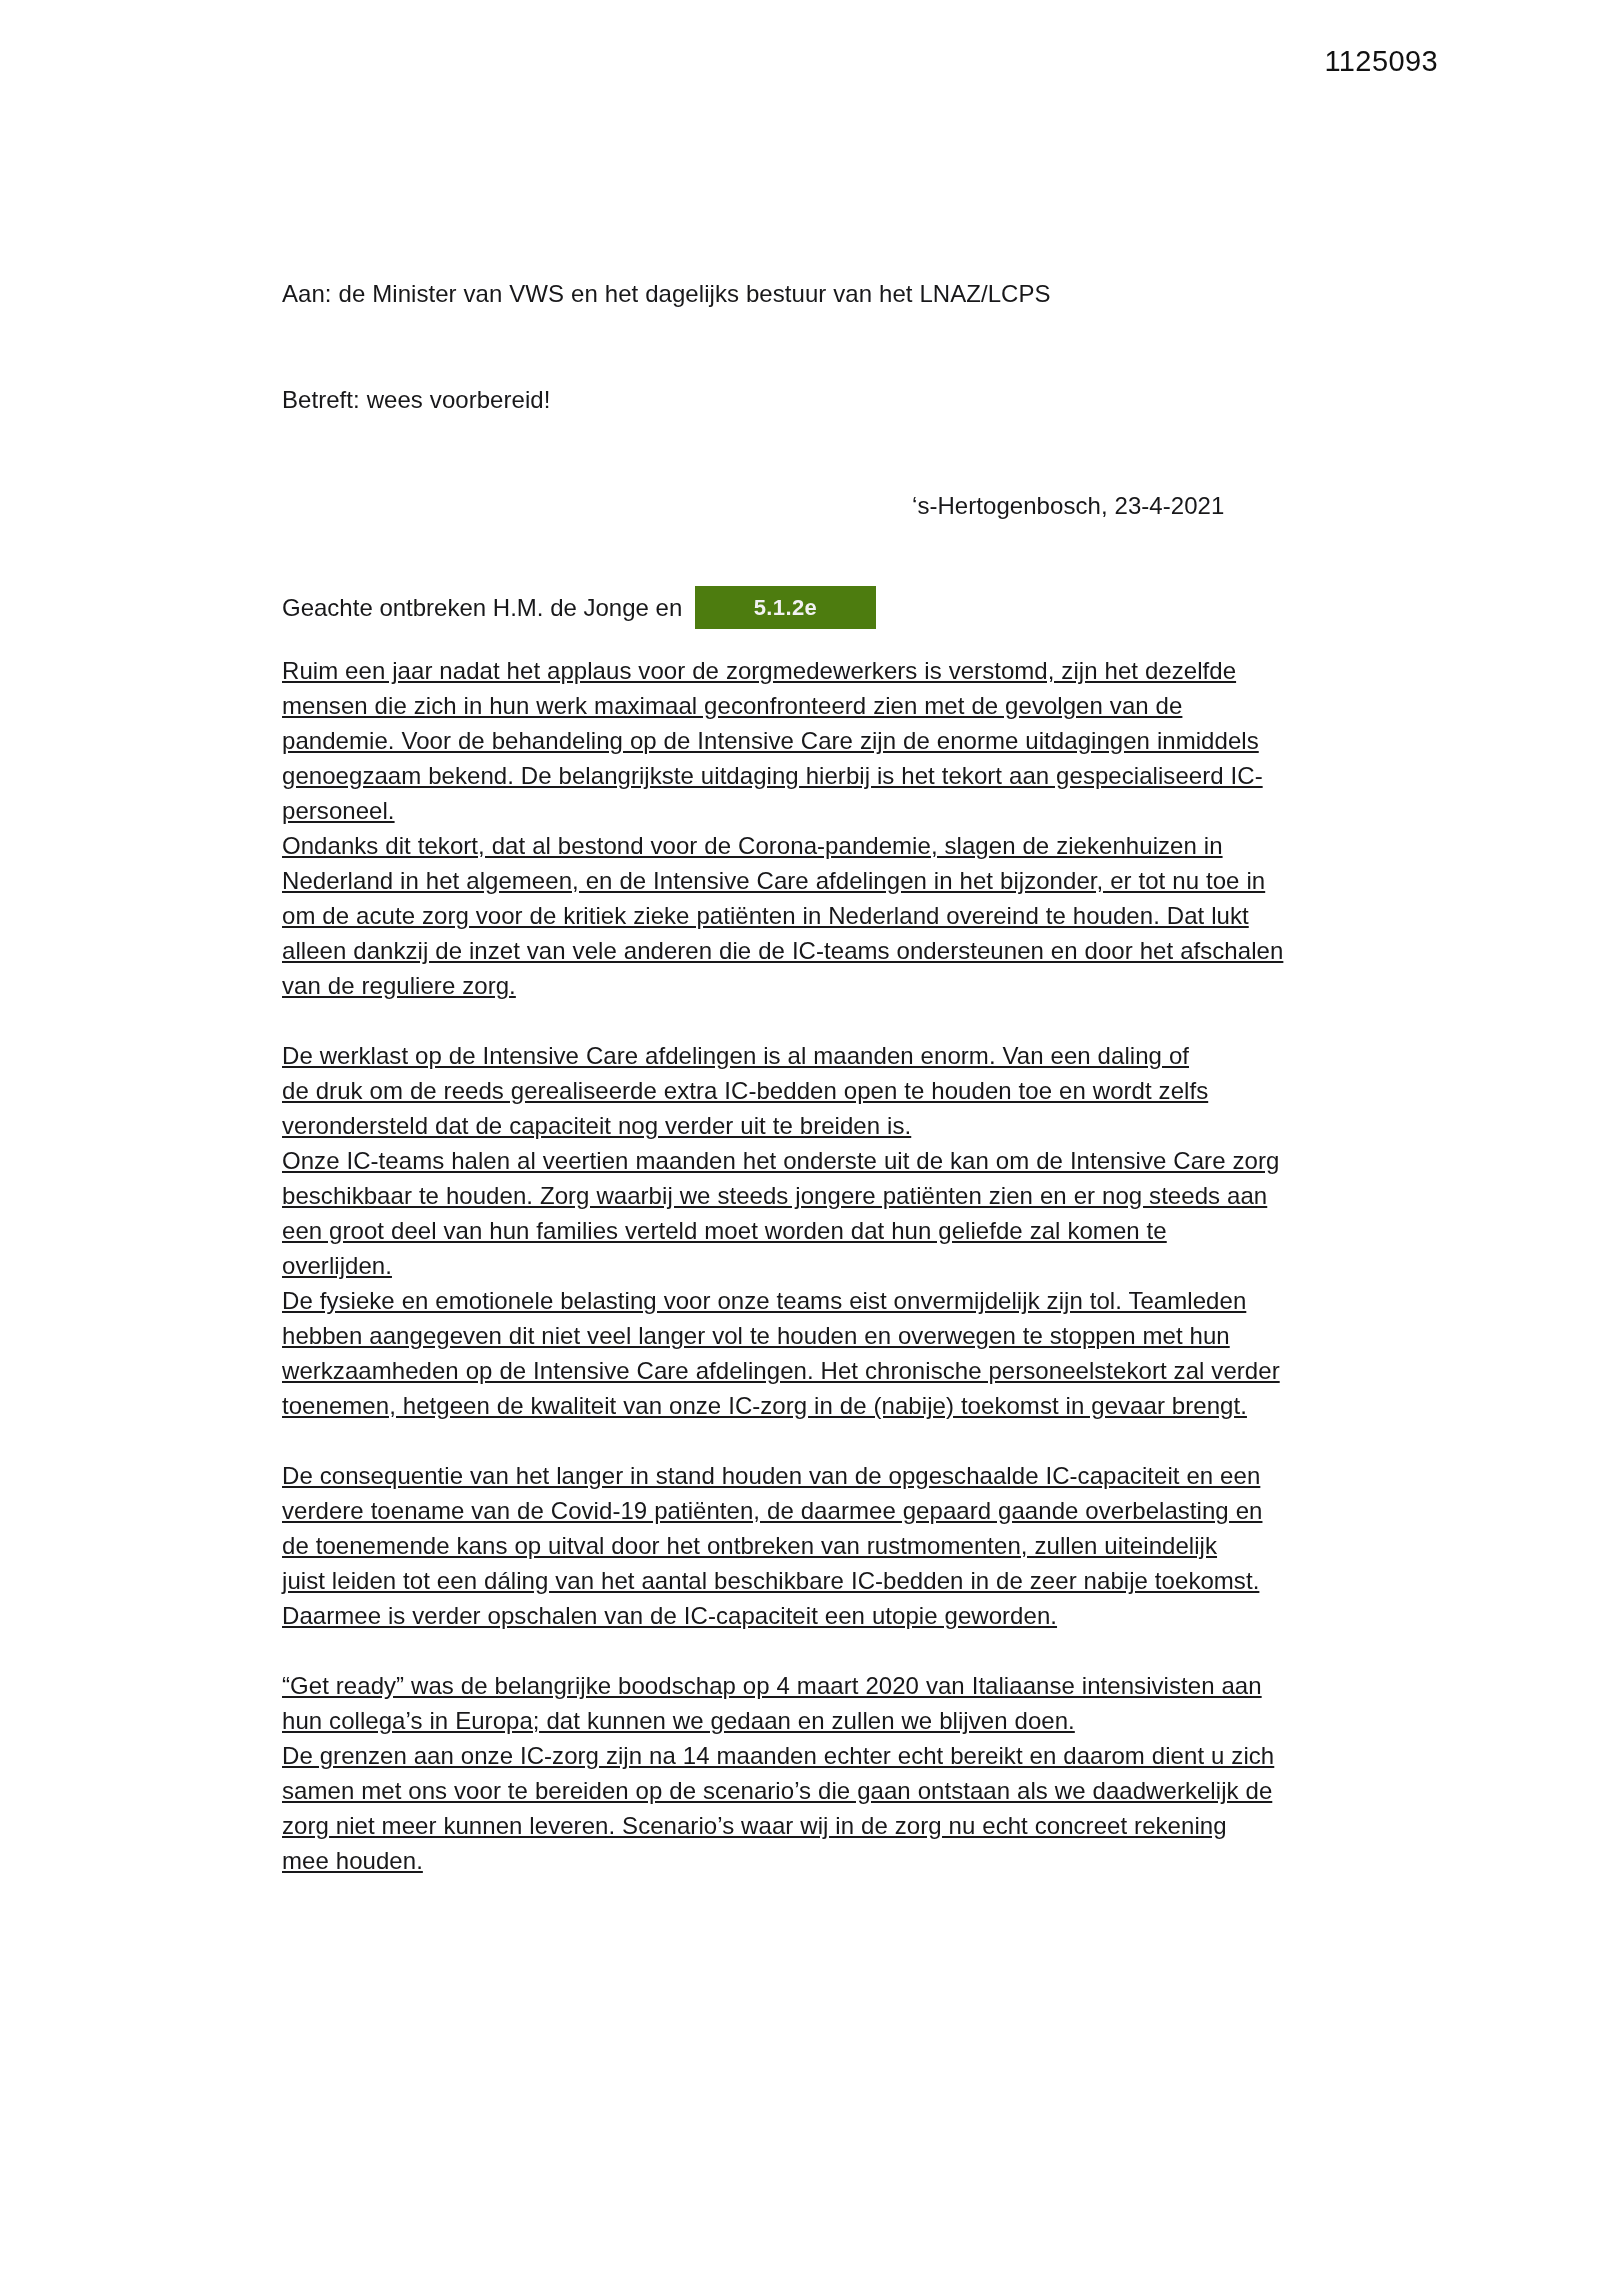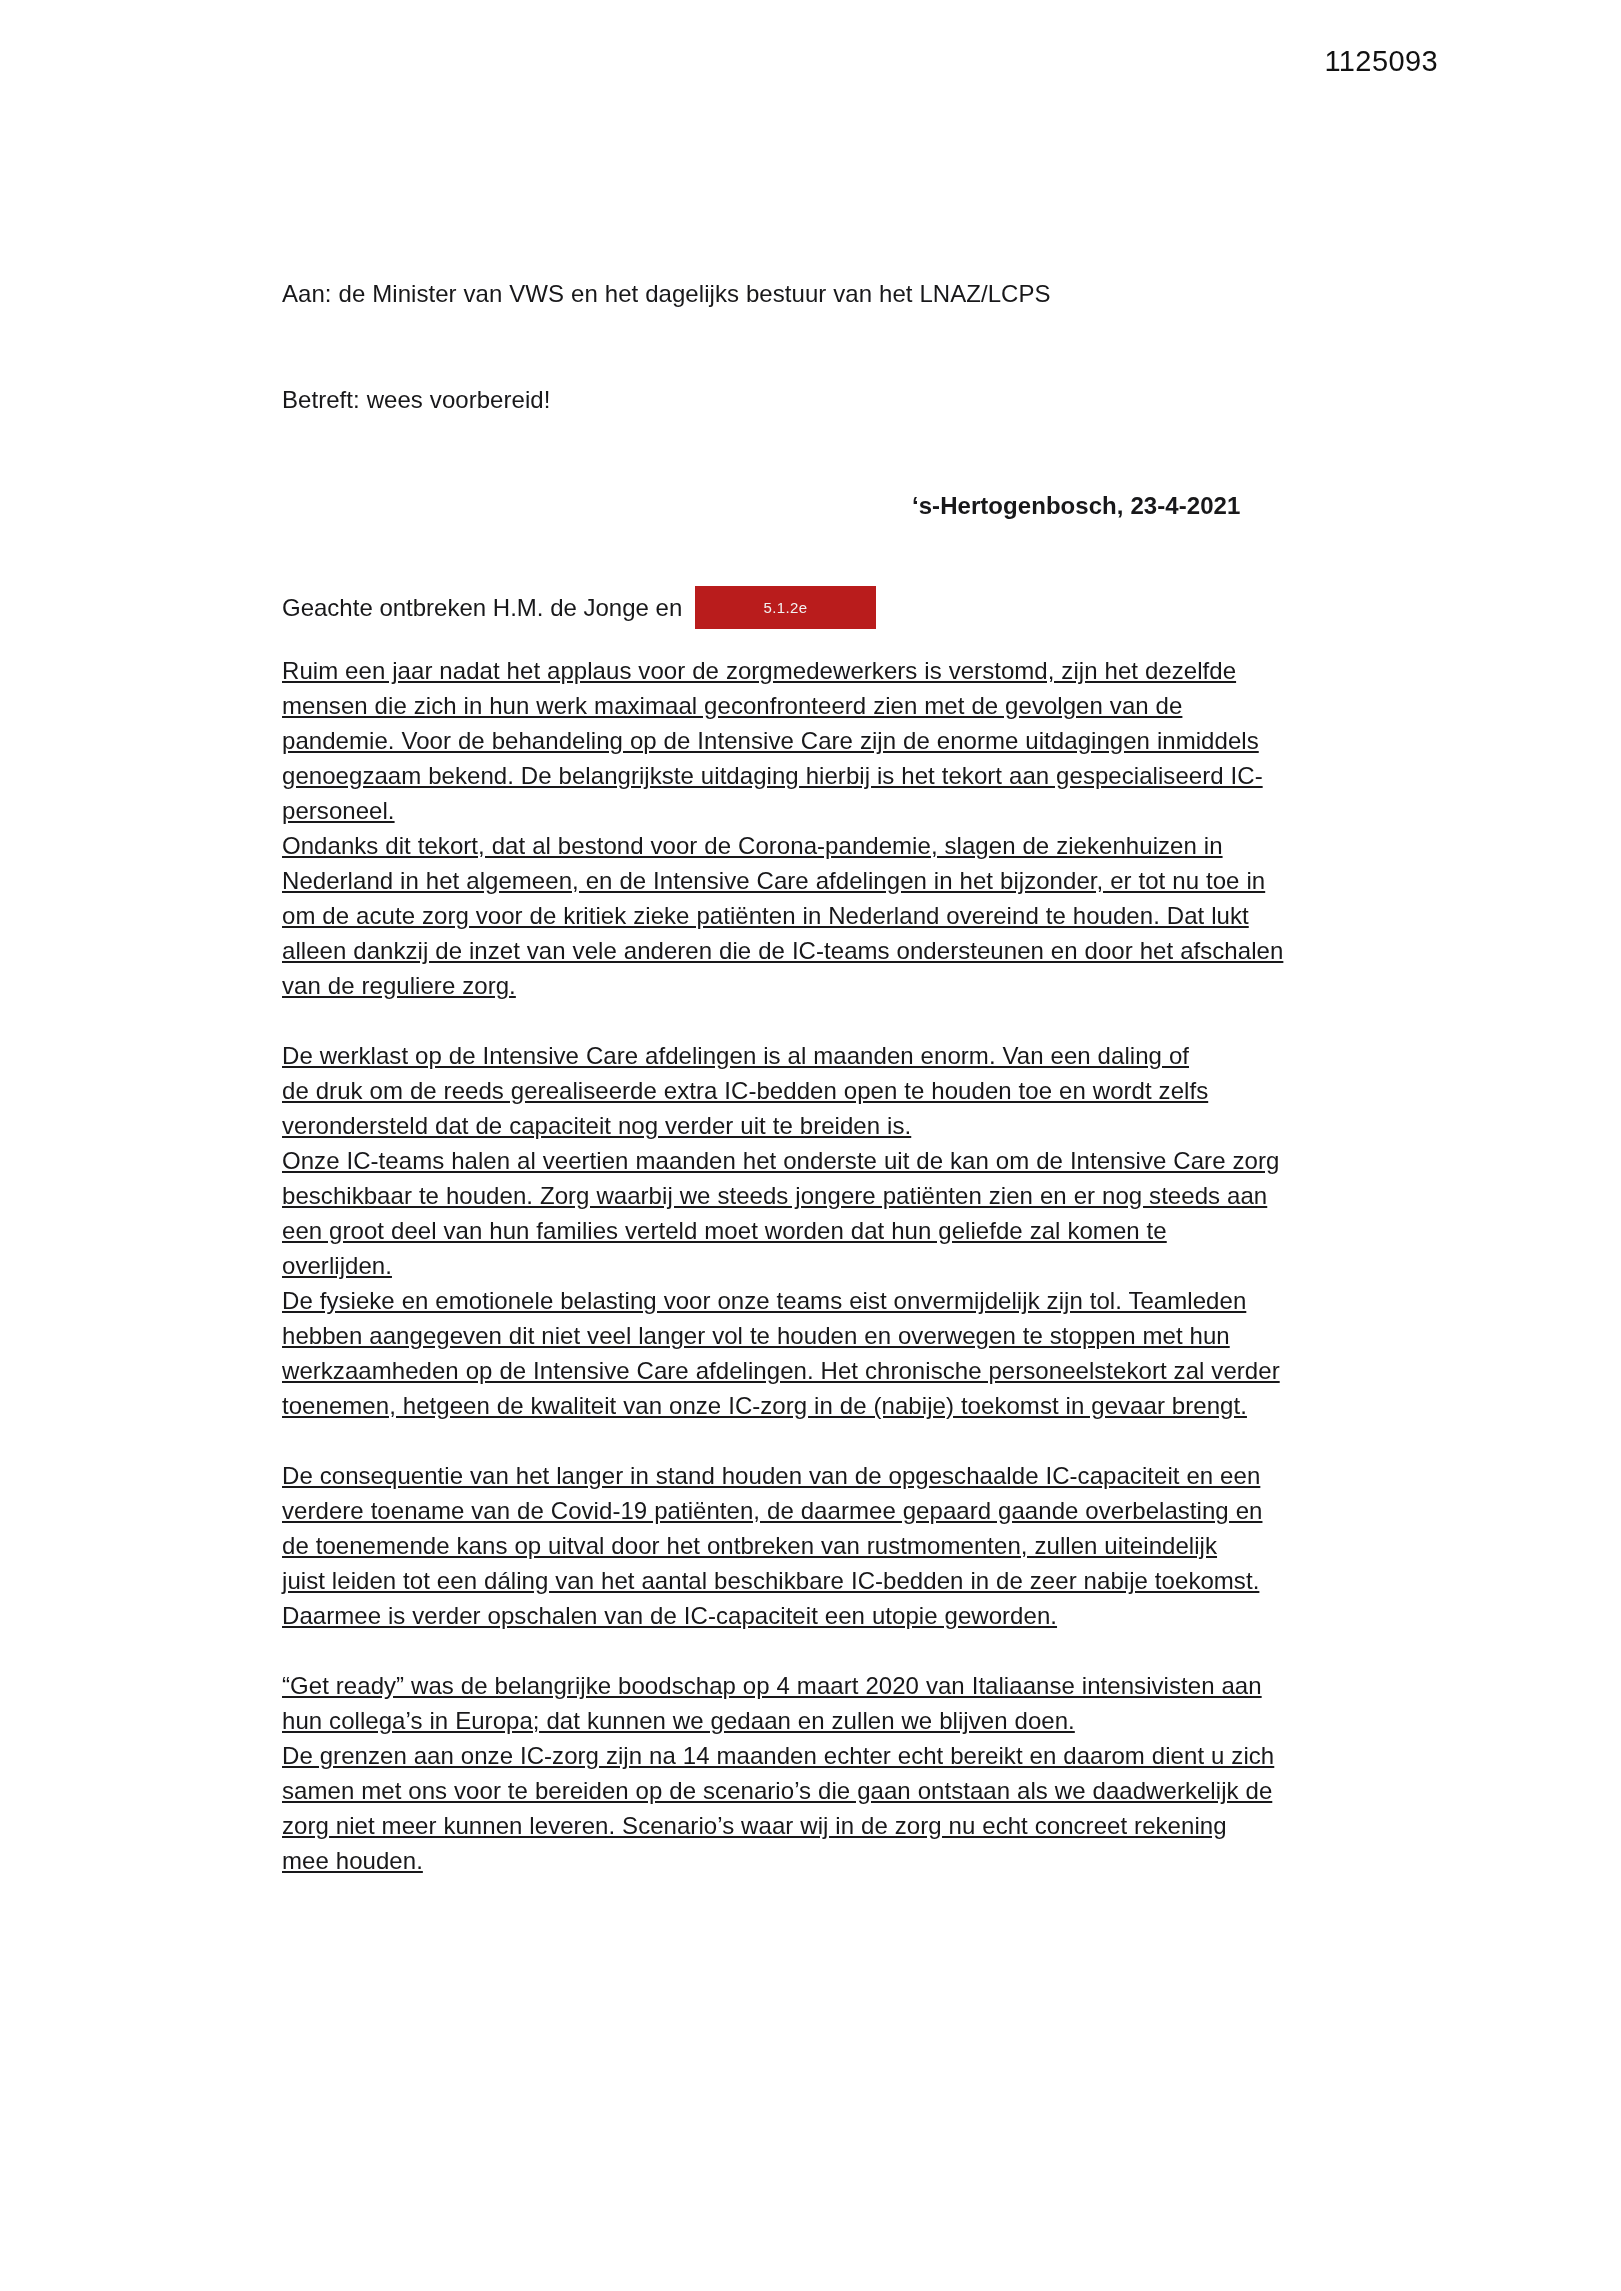"‘s-Hertogenbosch, 23-4-2021" .dateline { font-weight: bold -> none }
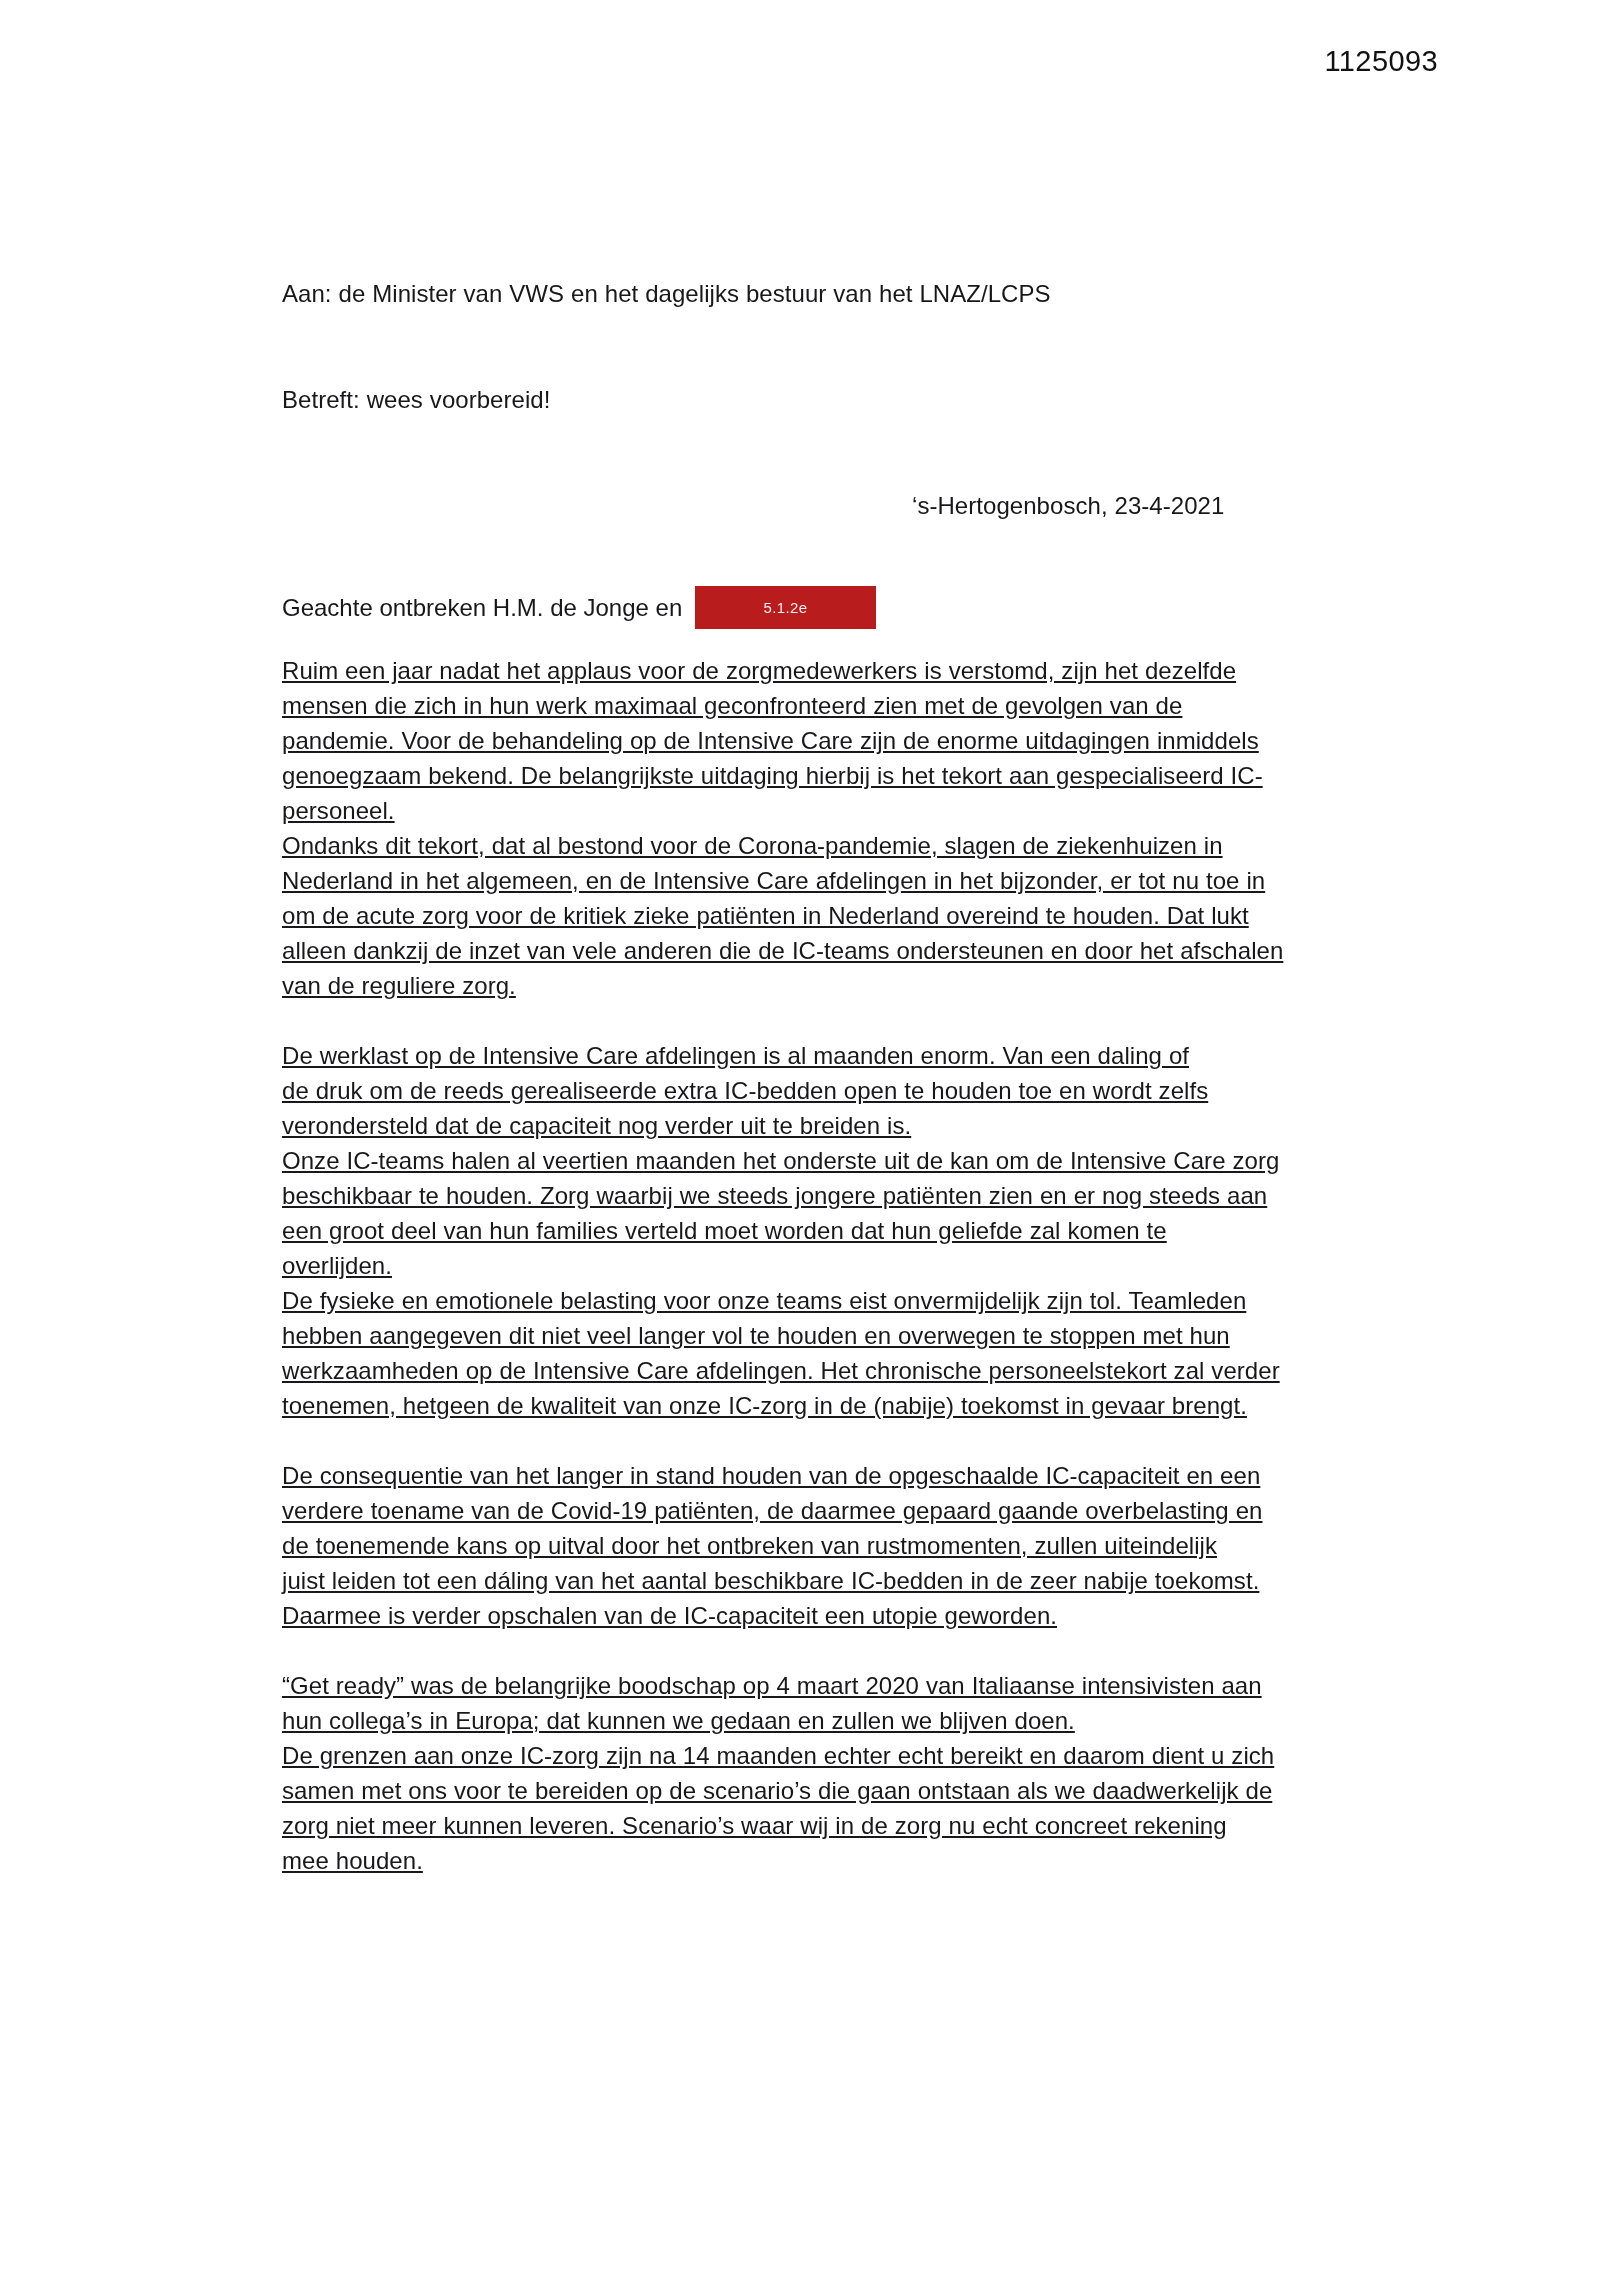"5.1.2e" .redaction { background: #b91c1c -> #4d7c0f; font-size: 15px -> 22px; font-weight: none -> bold }
